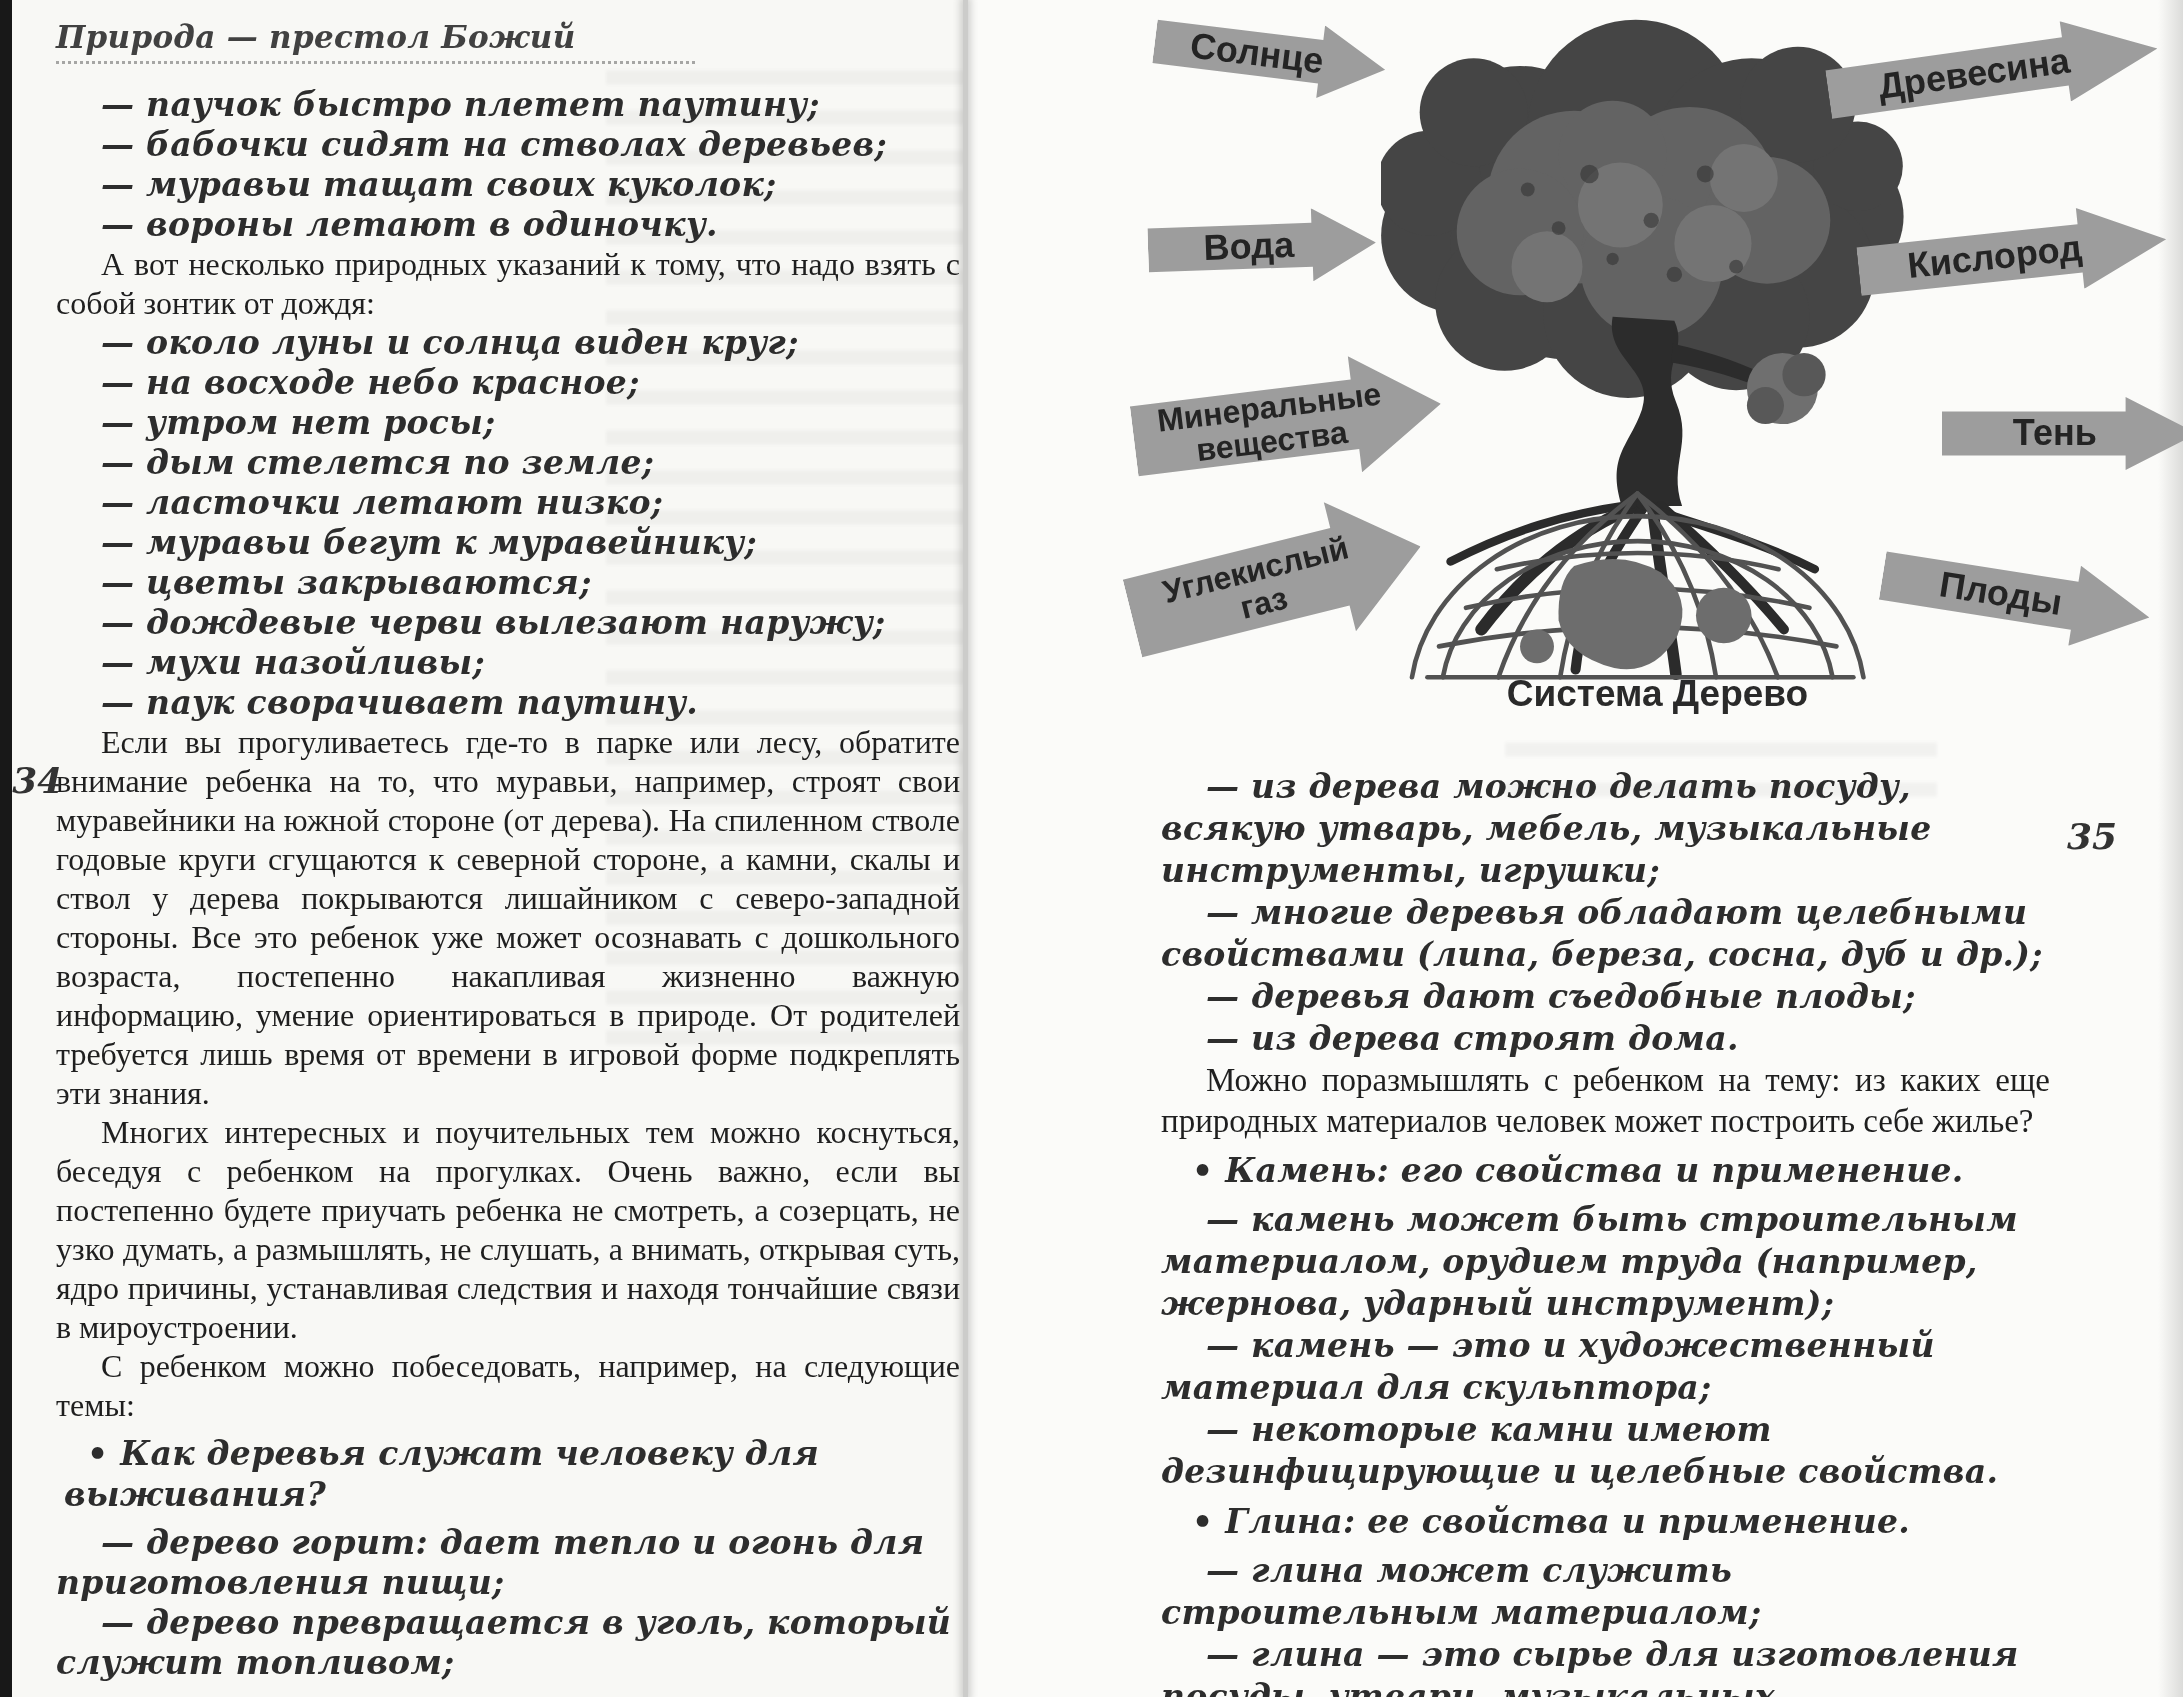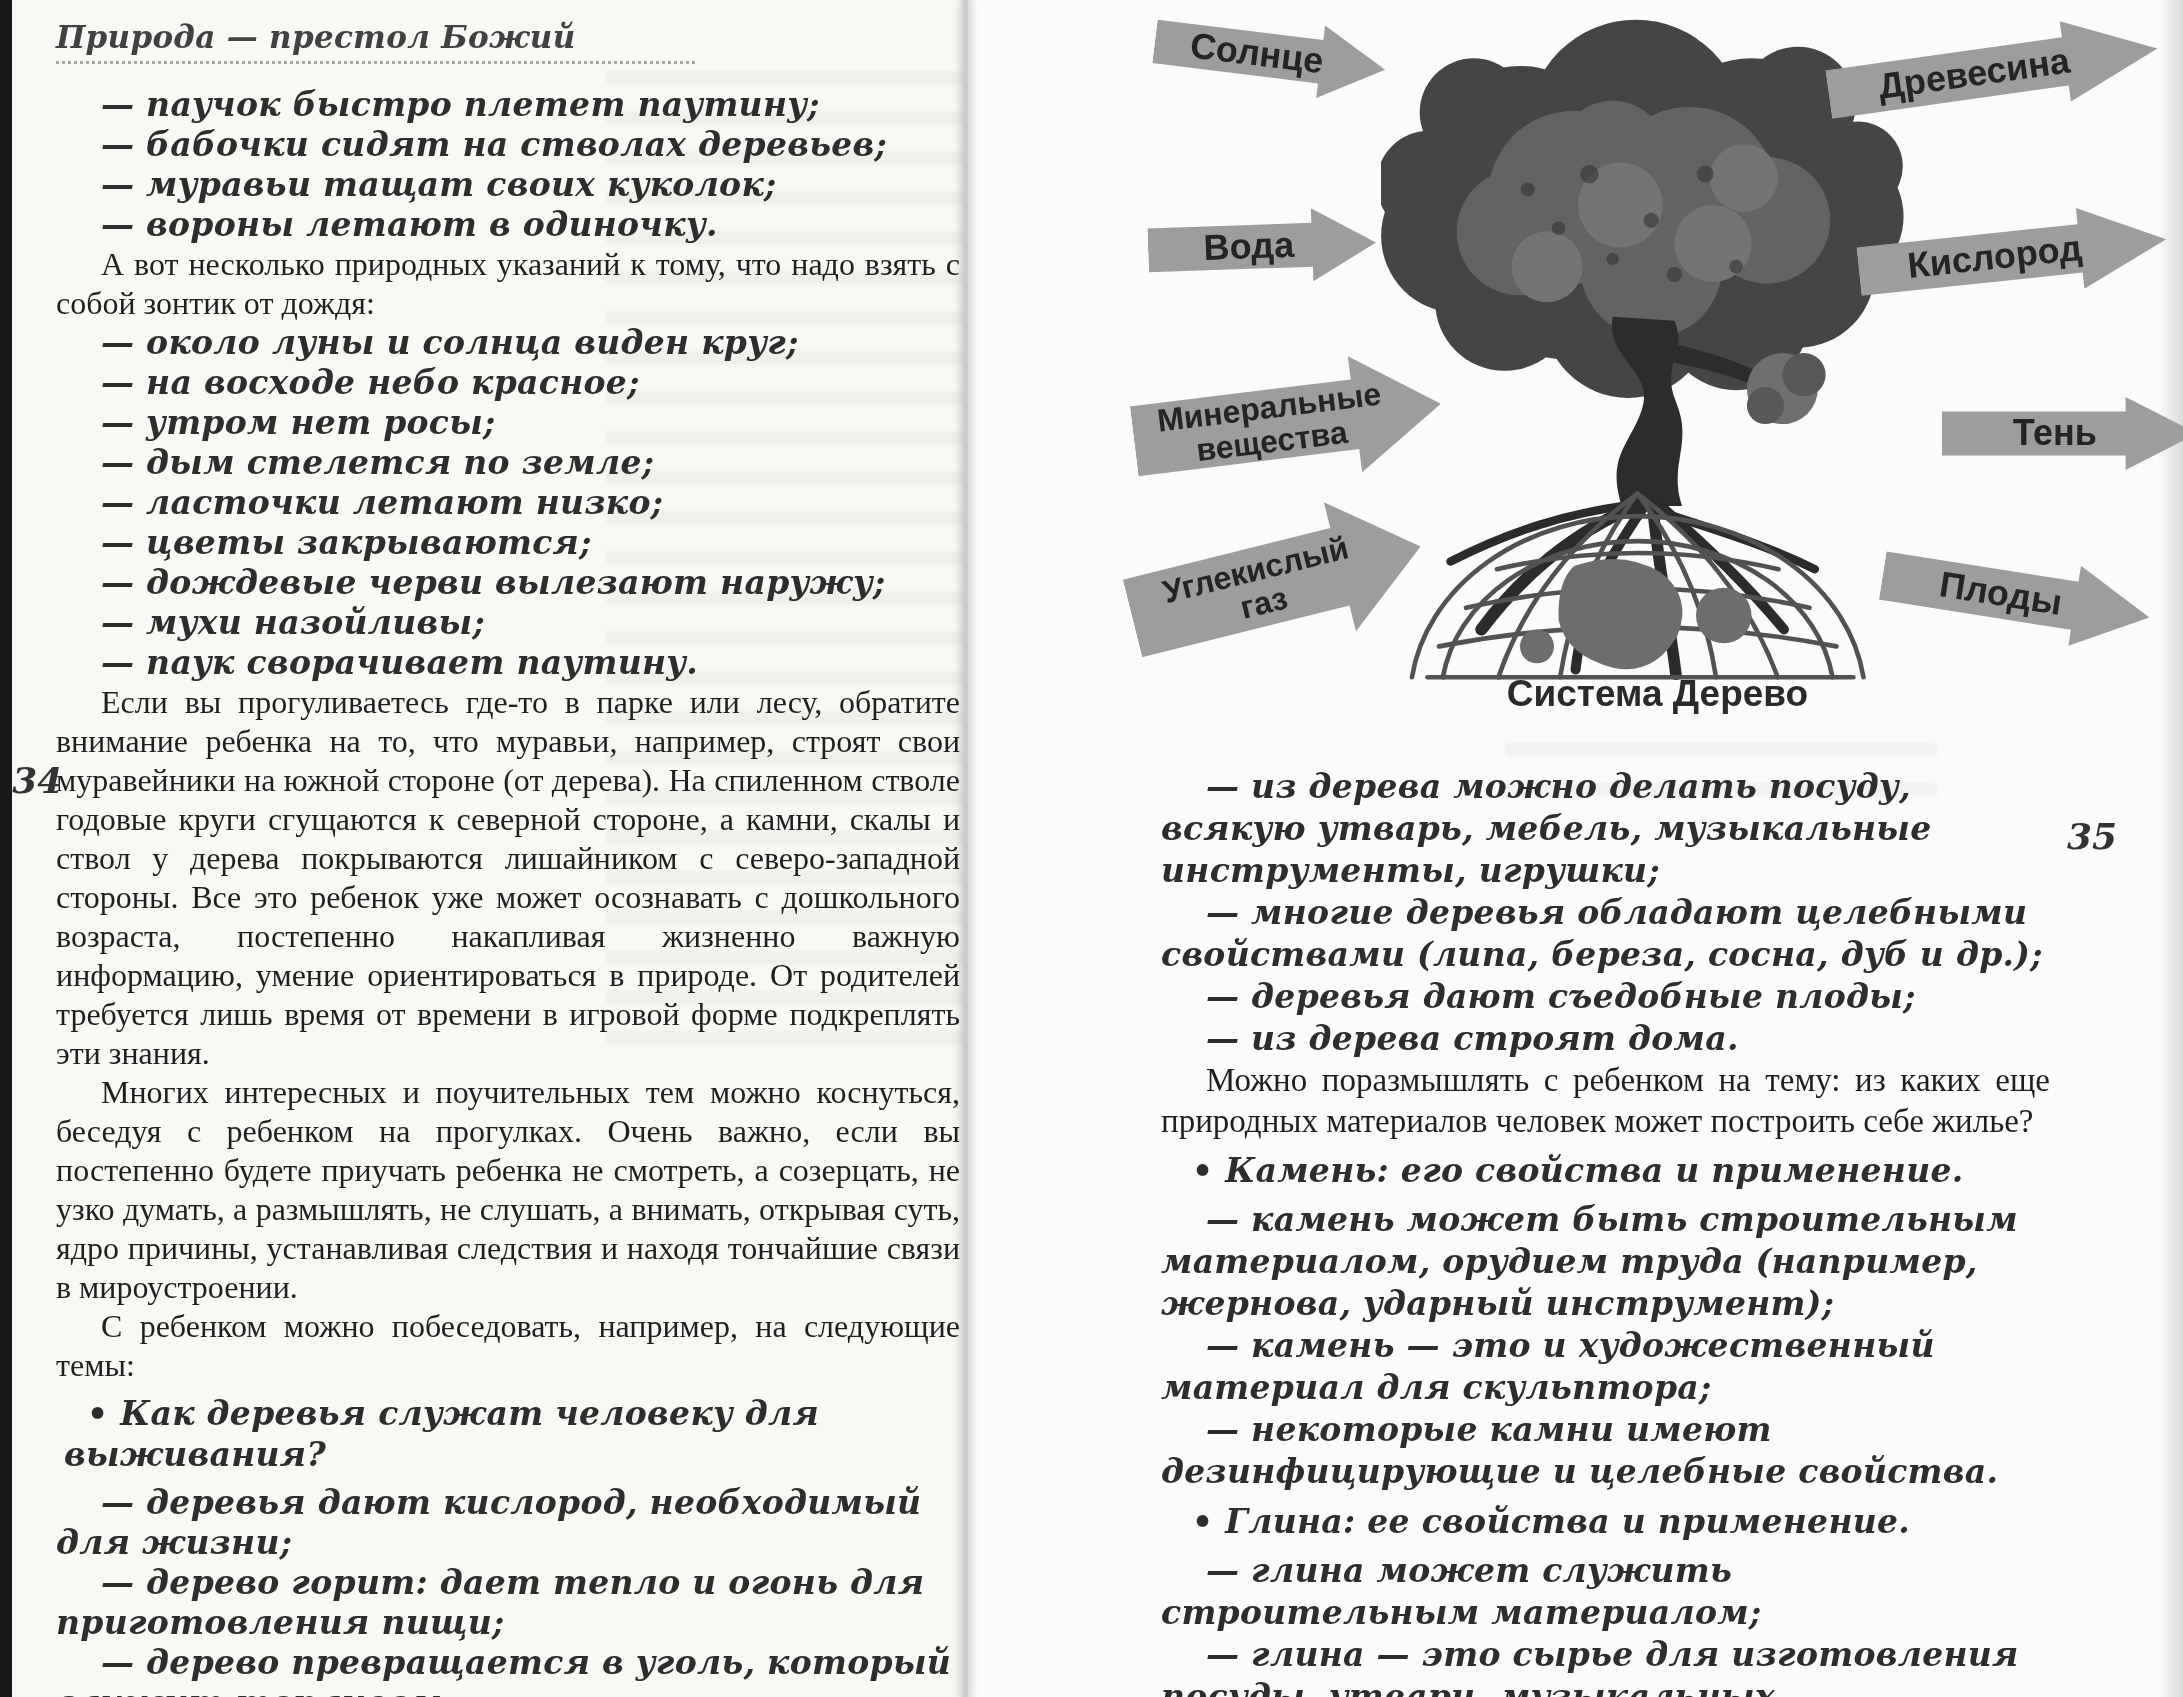"— муравьи бегут к муравейнику;" p.script { html: none -> <p>— муравьи бегут к муравейнику;</p> }
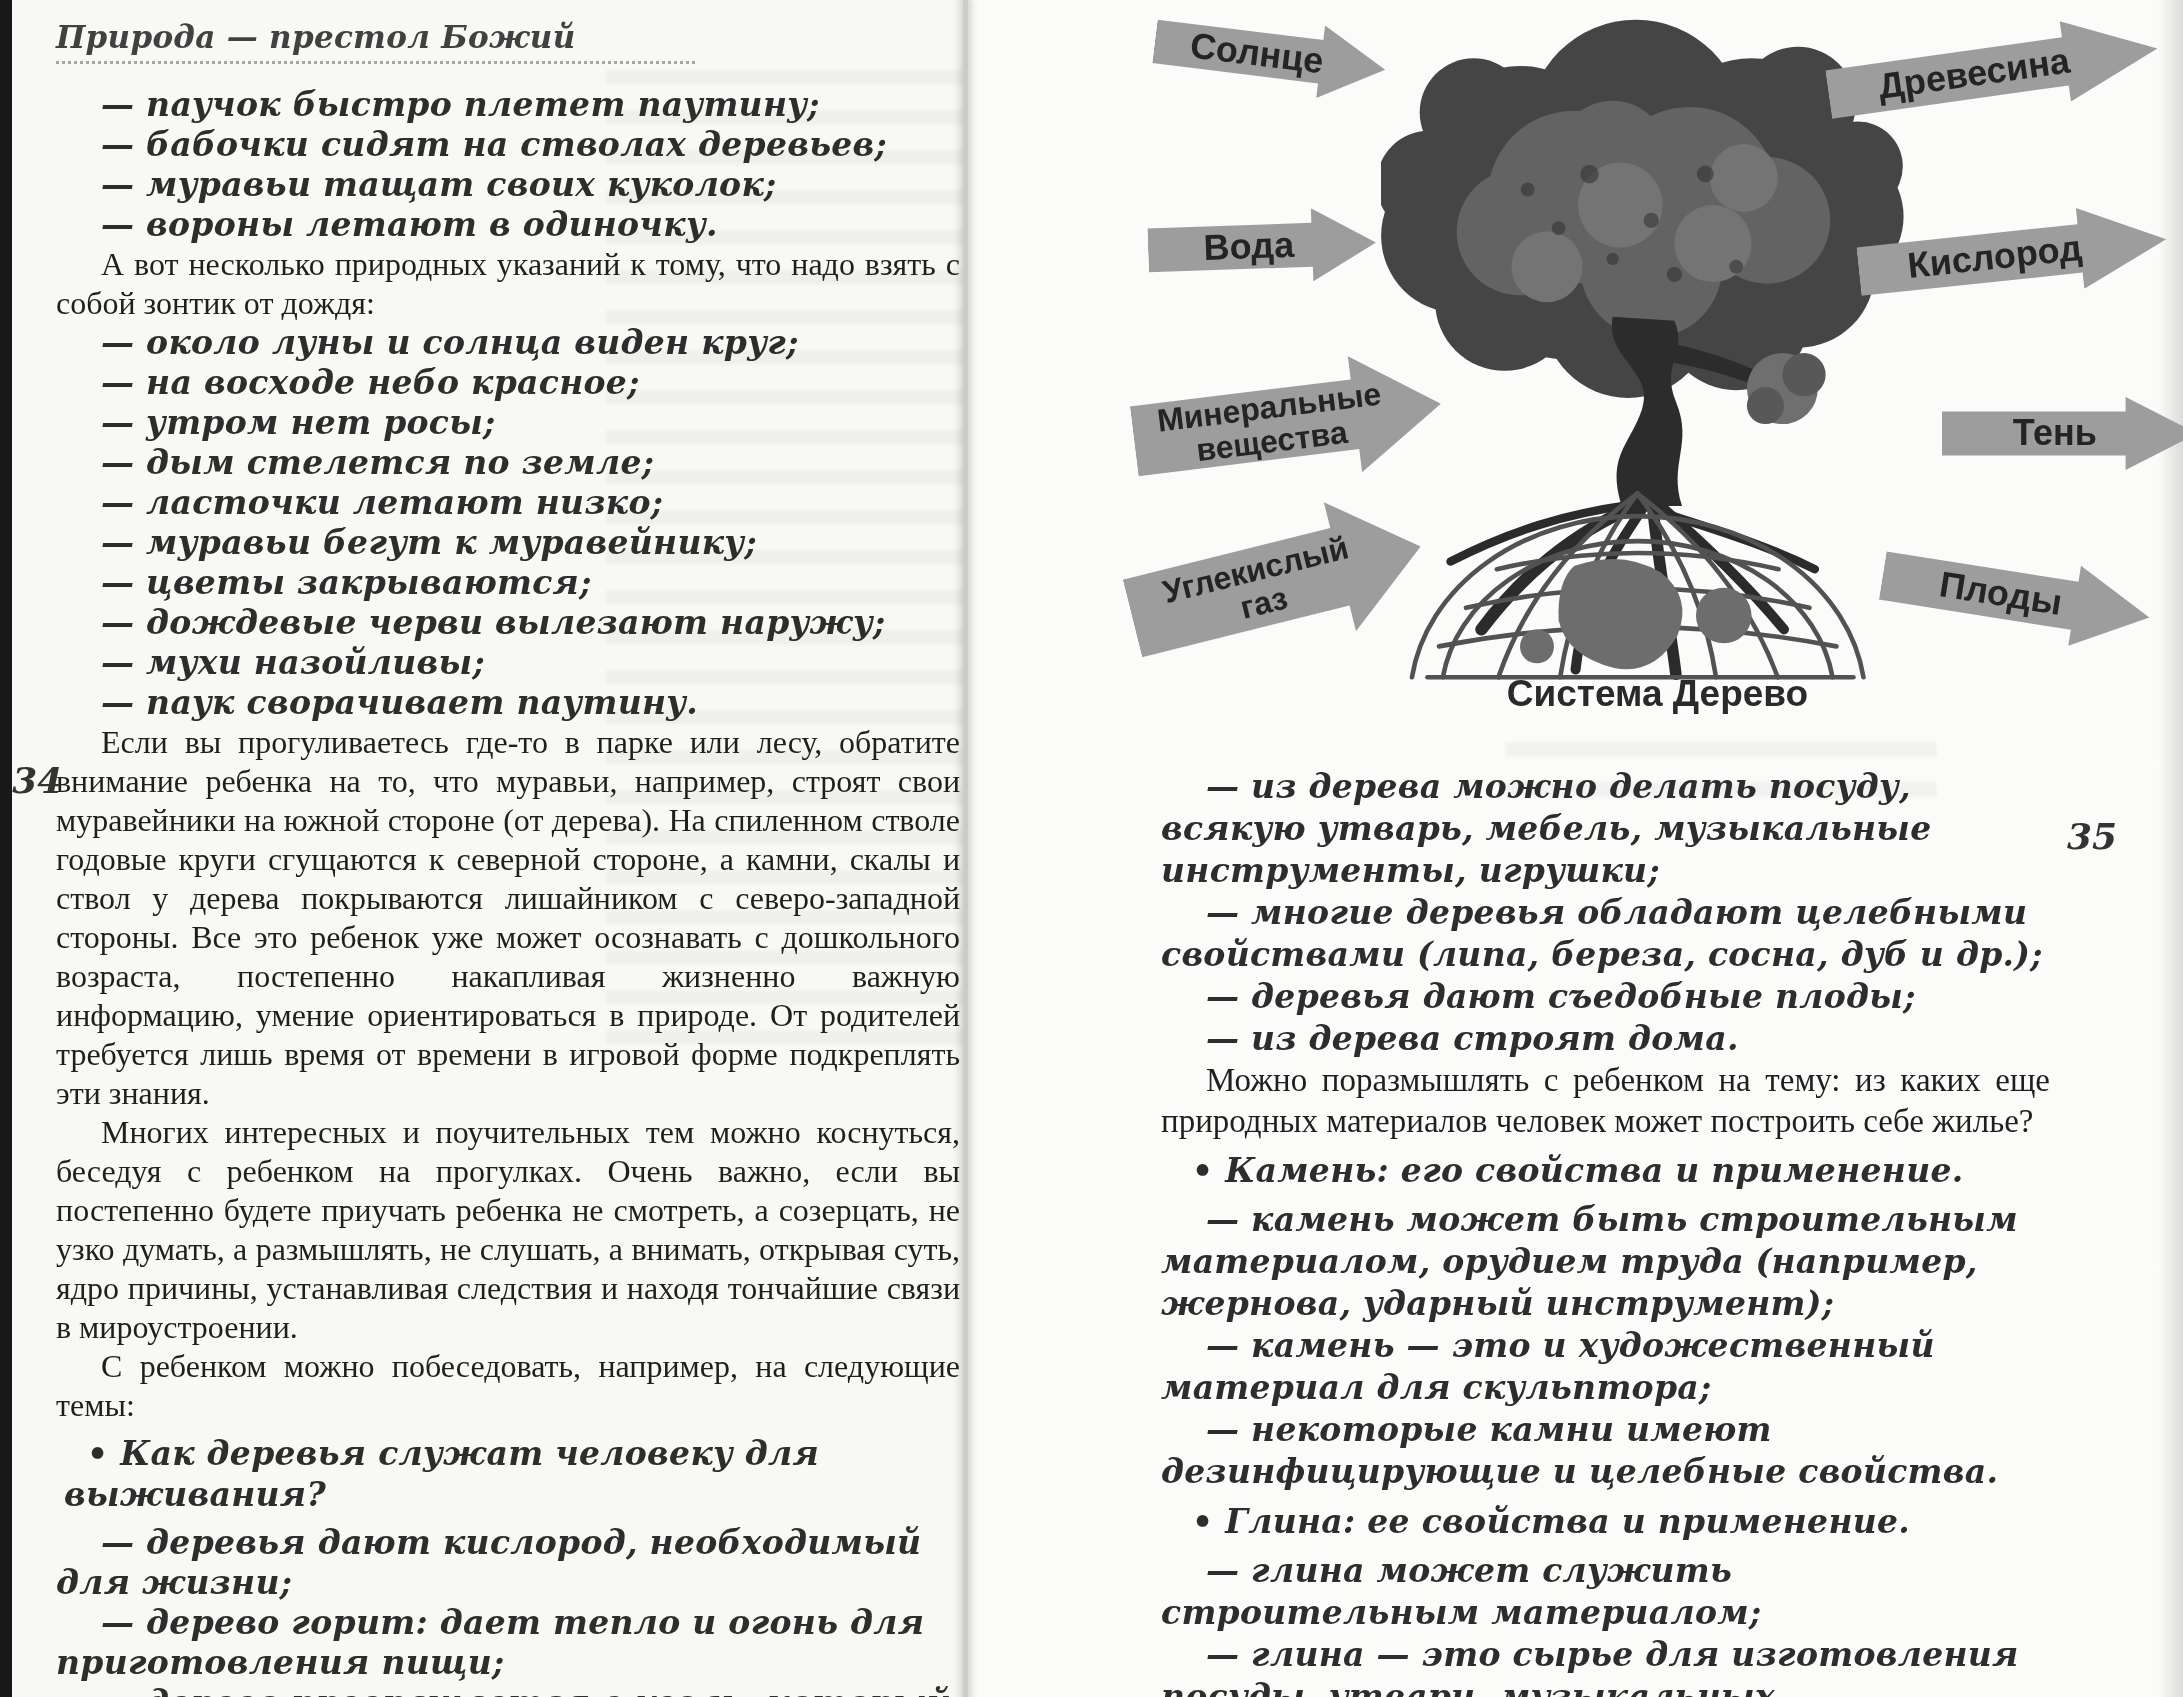"— деревья дают кислород, необходимый" p.script { html: <p>— деревья дают кислород, необходимый для жизни;</p> -> none }
